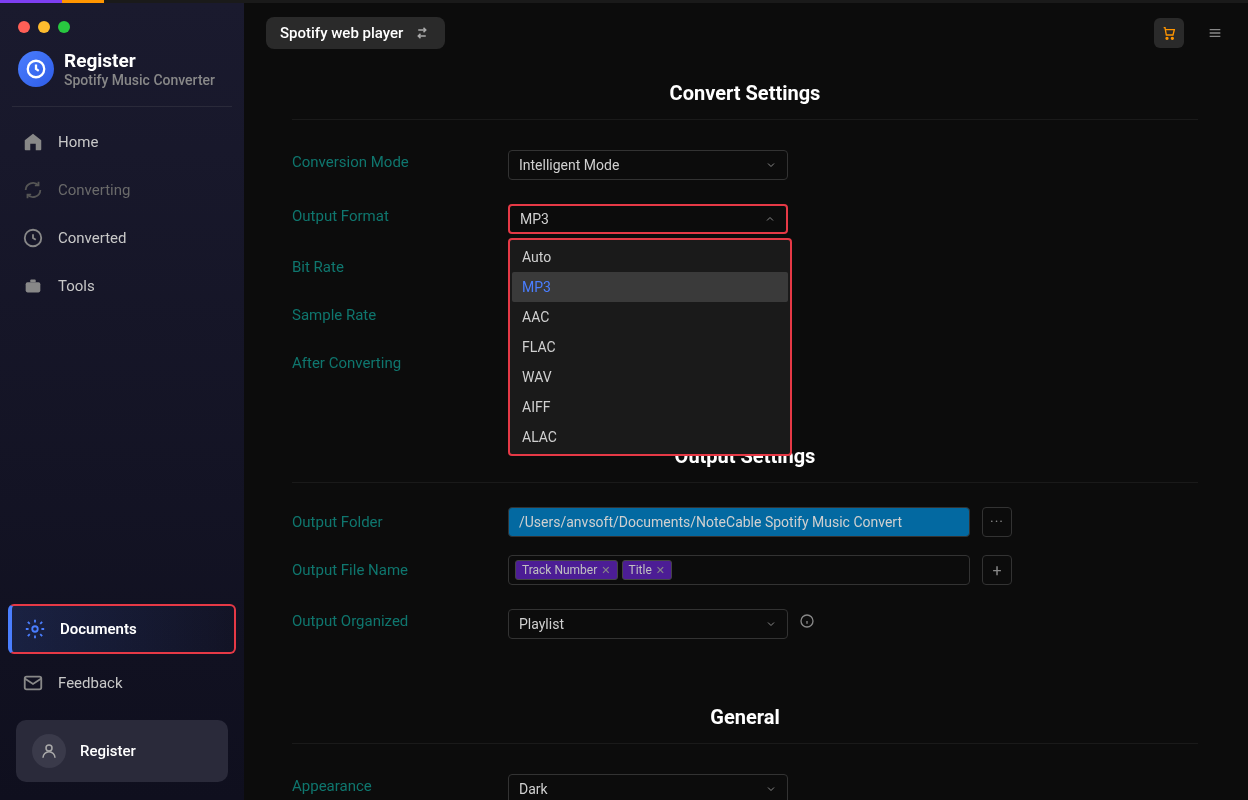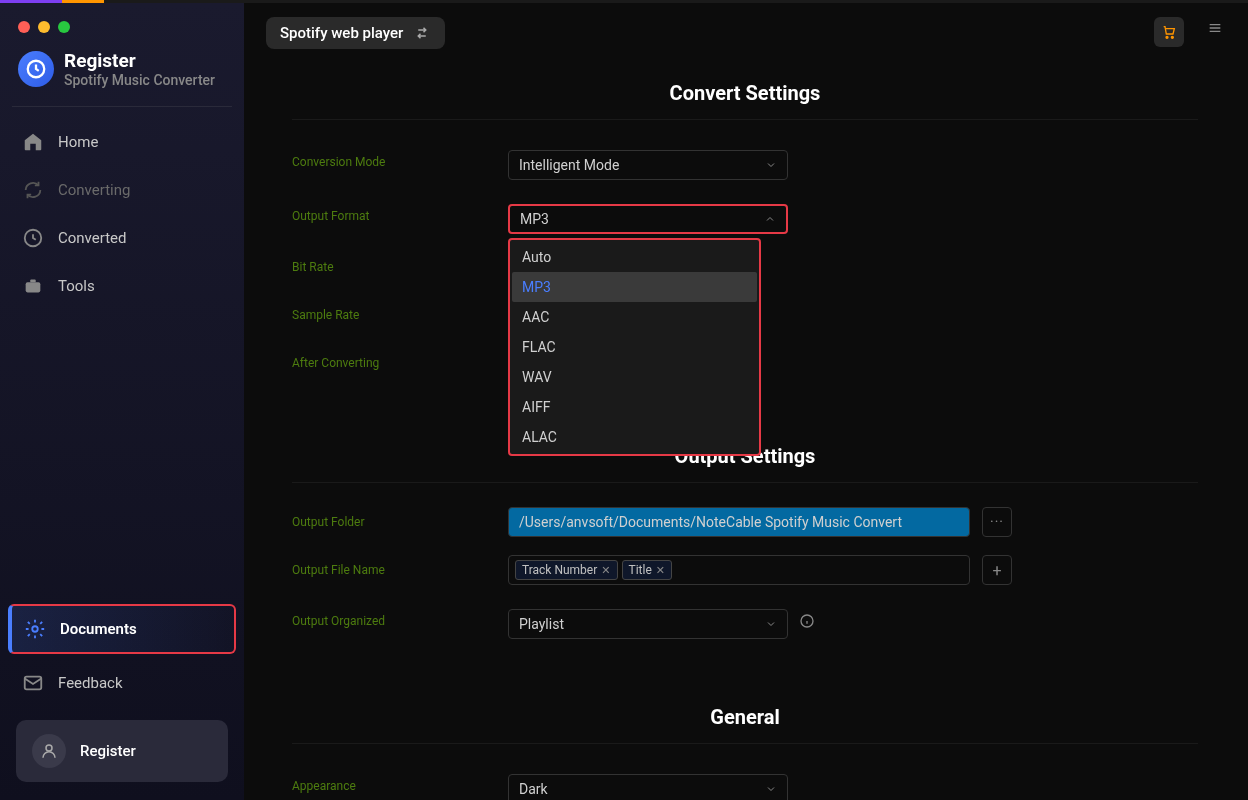"Spotify web player" .content-topbar { align-items: none -> center }
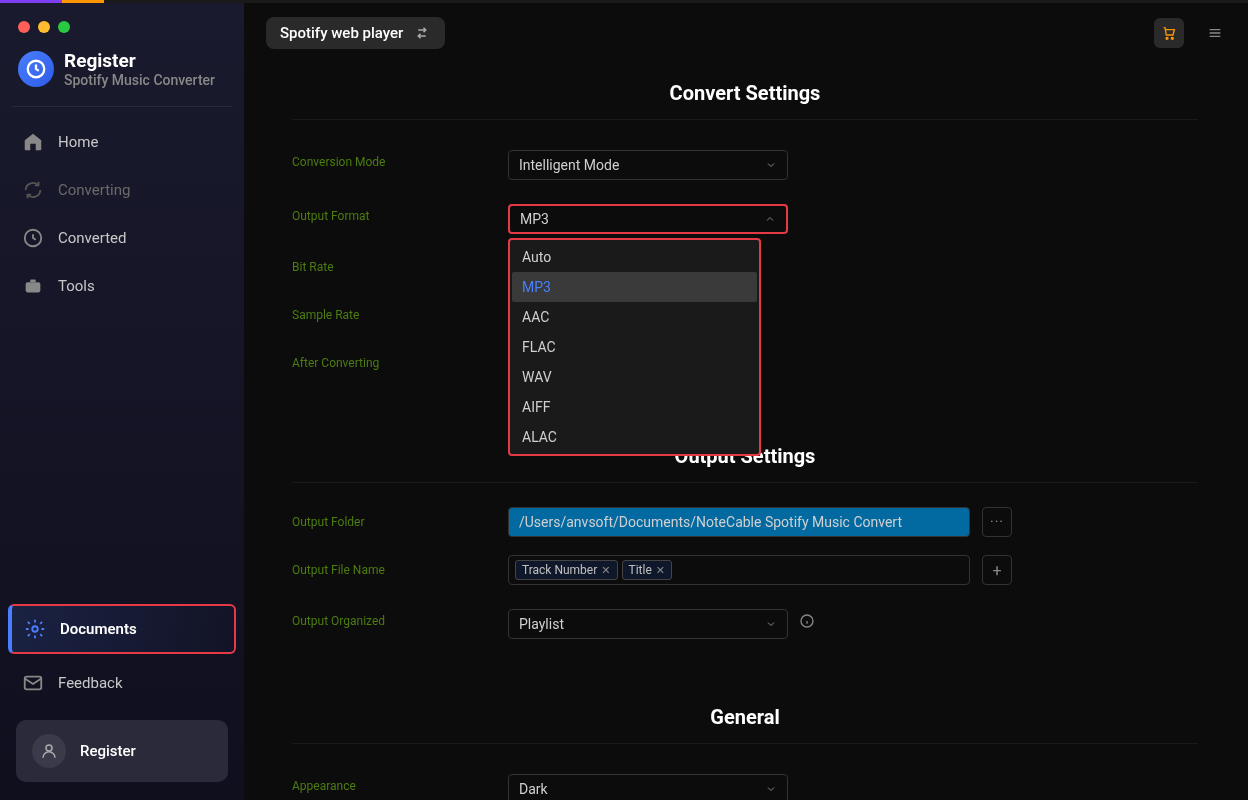"Conversion Mode" .form-label { color: #4d7c0f -> #0f766e; font-size: 12px -> 15px }
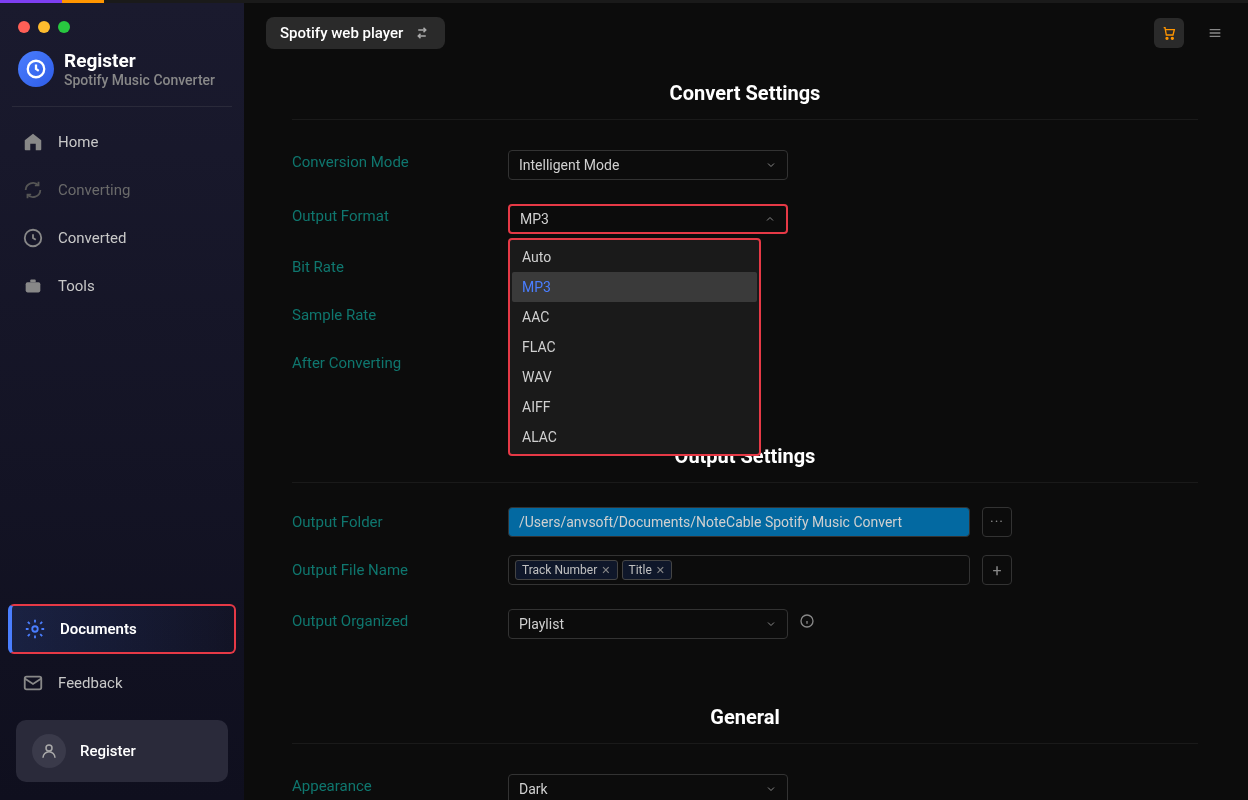"Auto" .dropdown-list { width: 253px -> 284px }
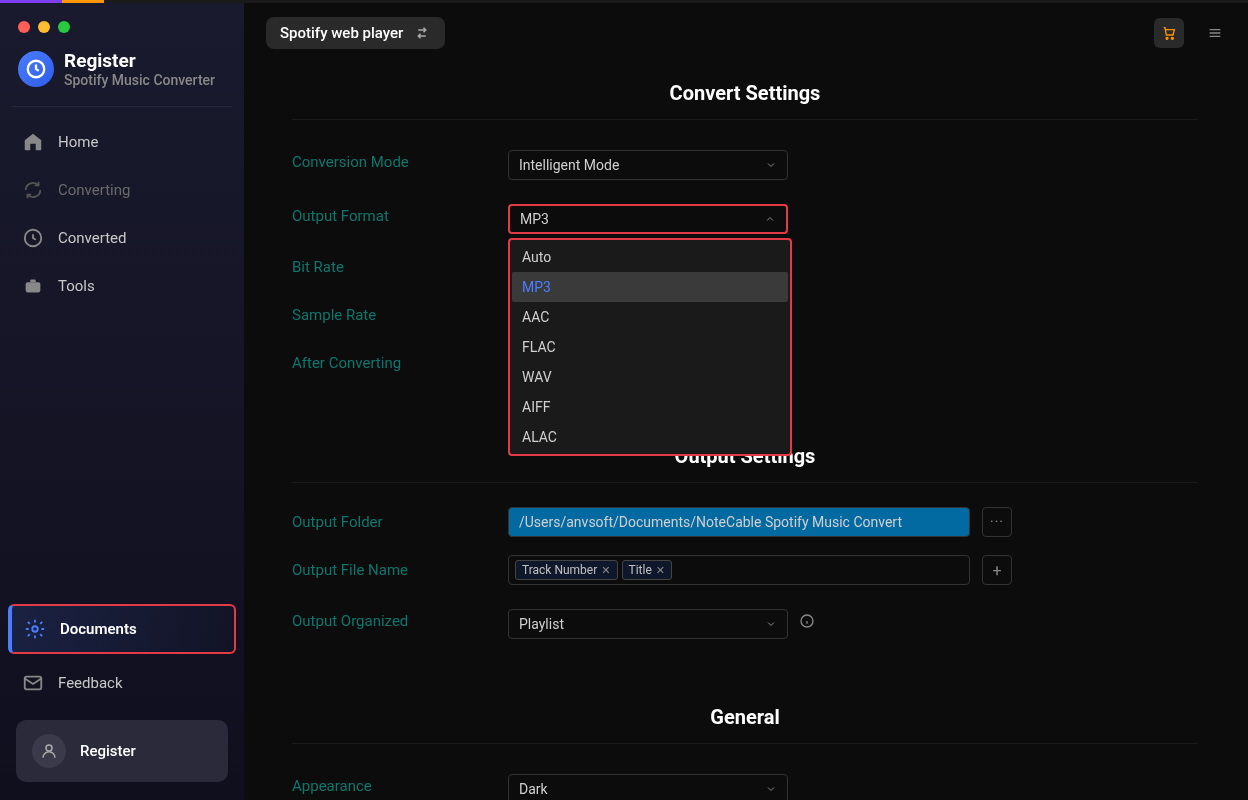"Track Number" .tag { background: #0f172a -> #4c1d95 }
